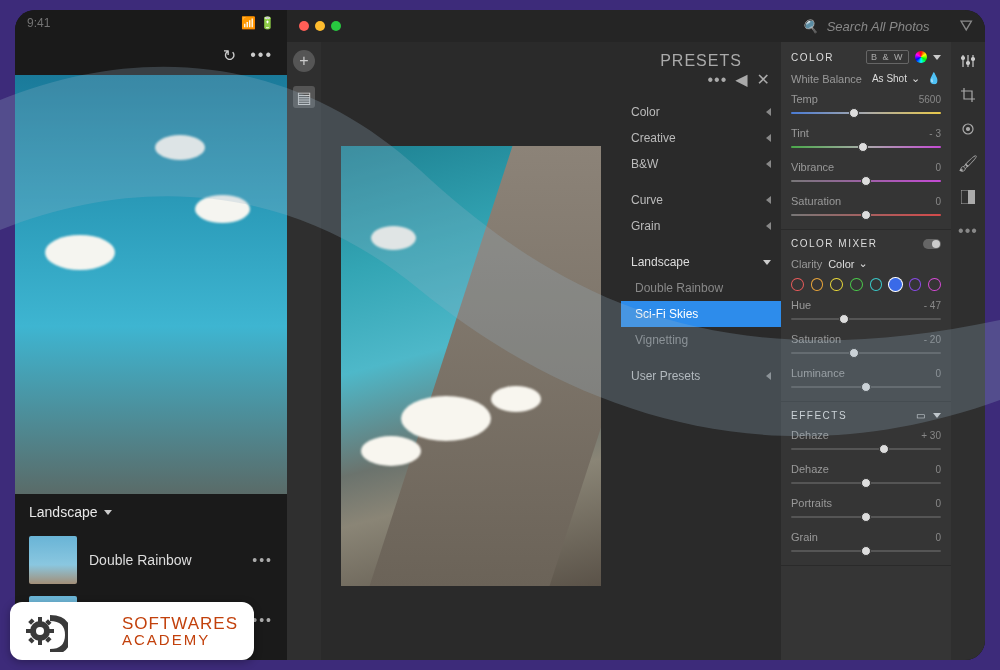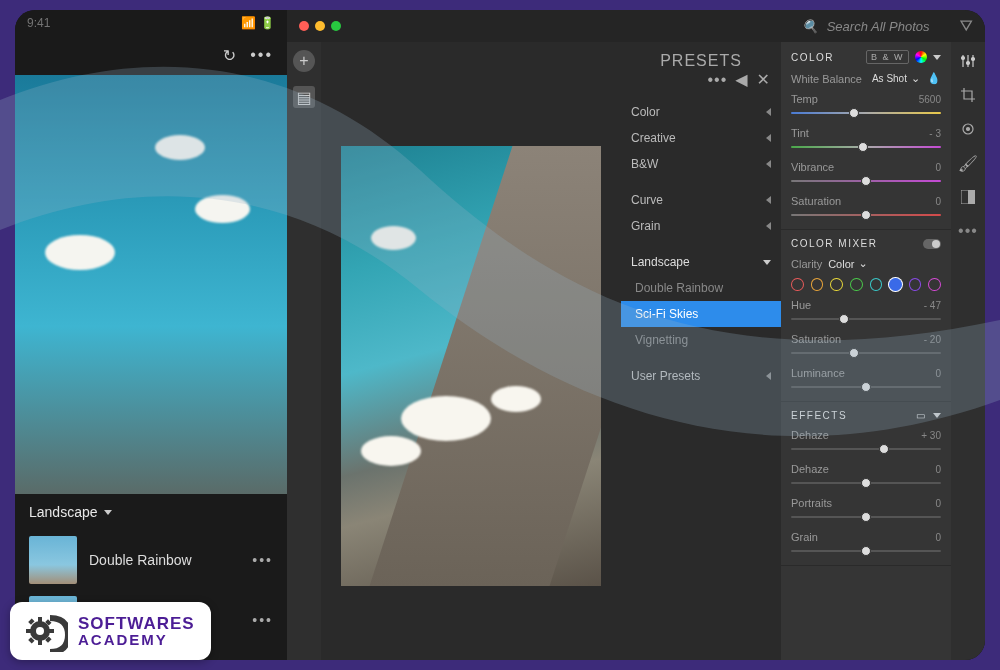"SOFTWARES" .logo-text { color: #4c1d95 -> #c2410c; font-weight: bold -> normal; margin-left: none -> 44px }
